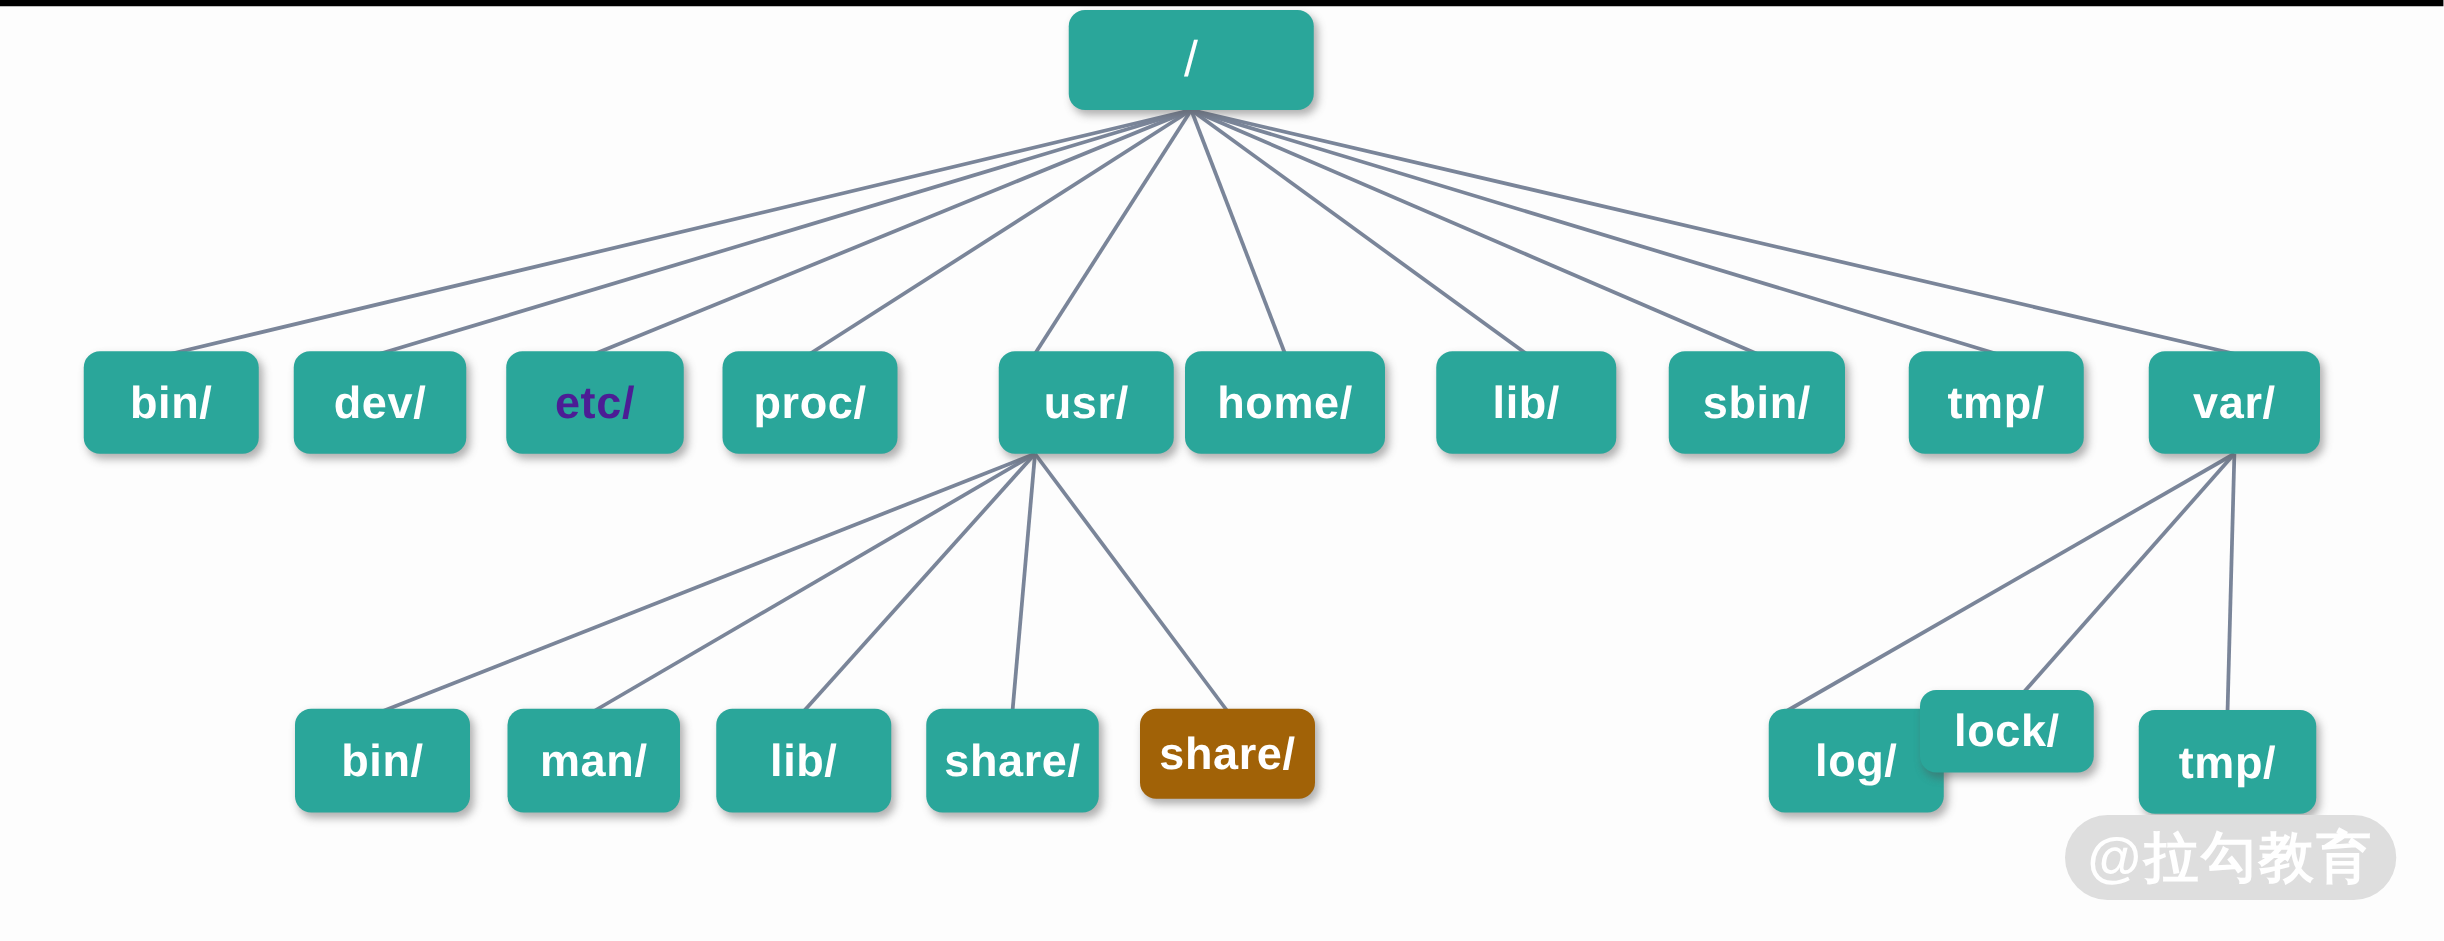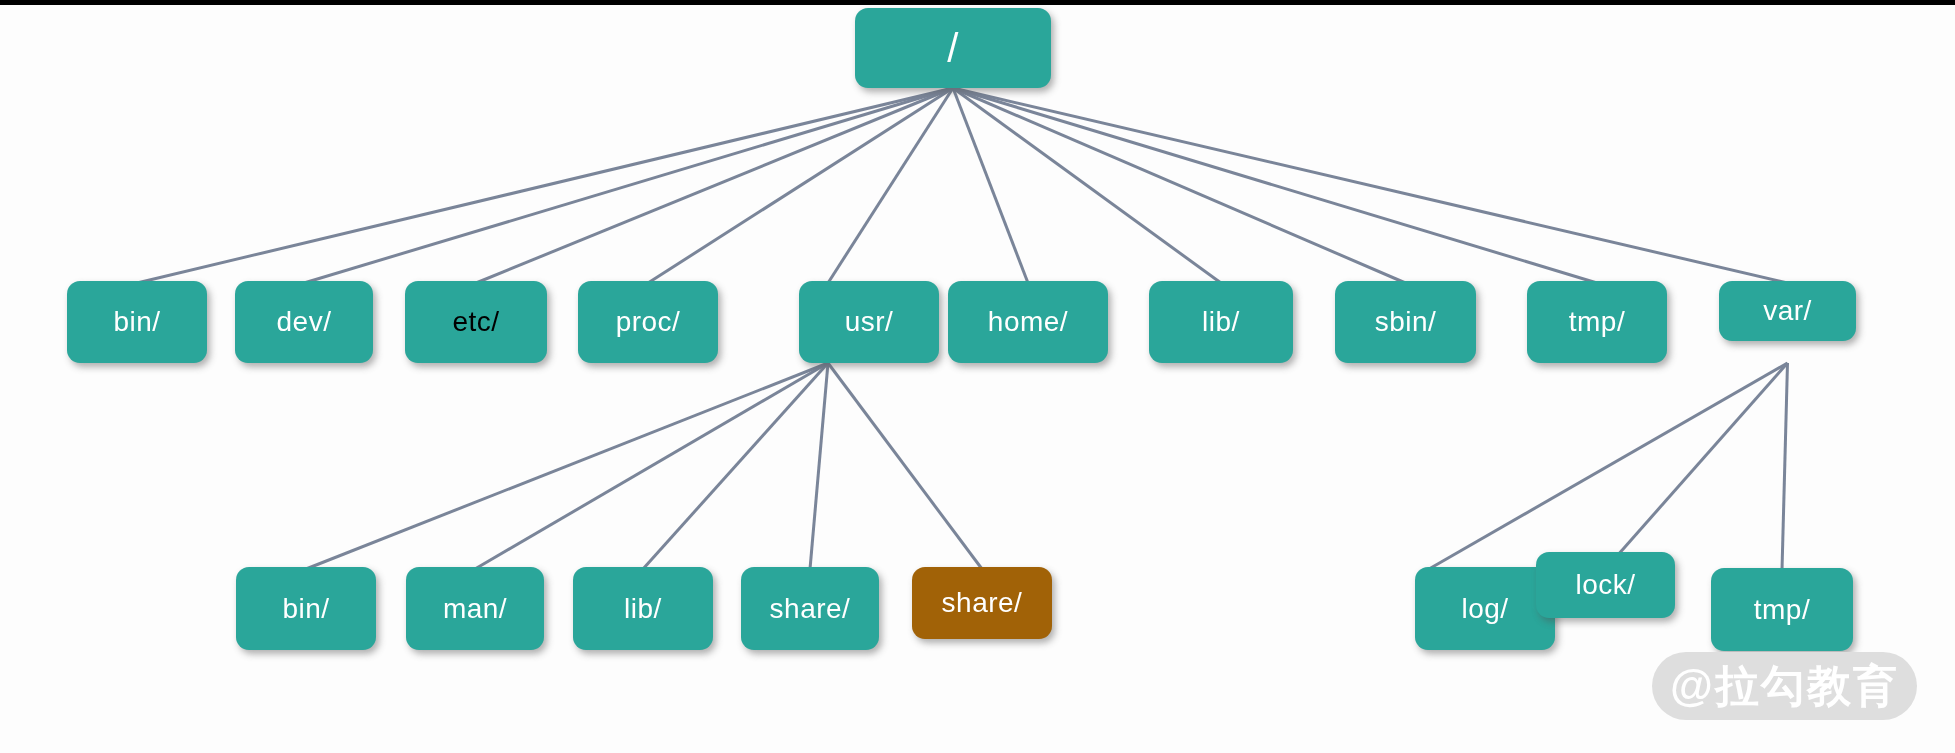"bin/" .tree-node { font-size: 28px -> 36px; font-weight: 400 -> 700 }
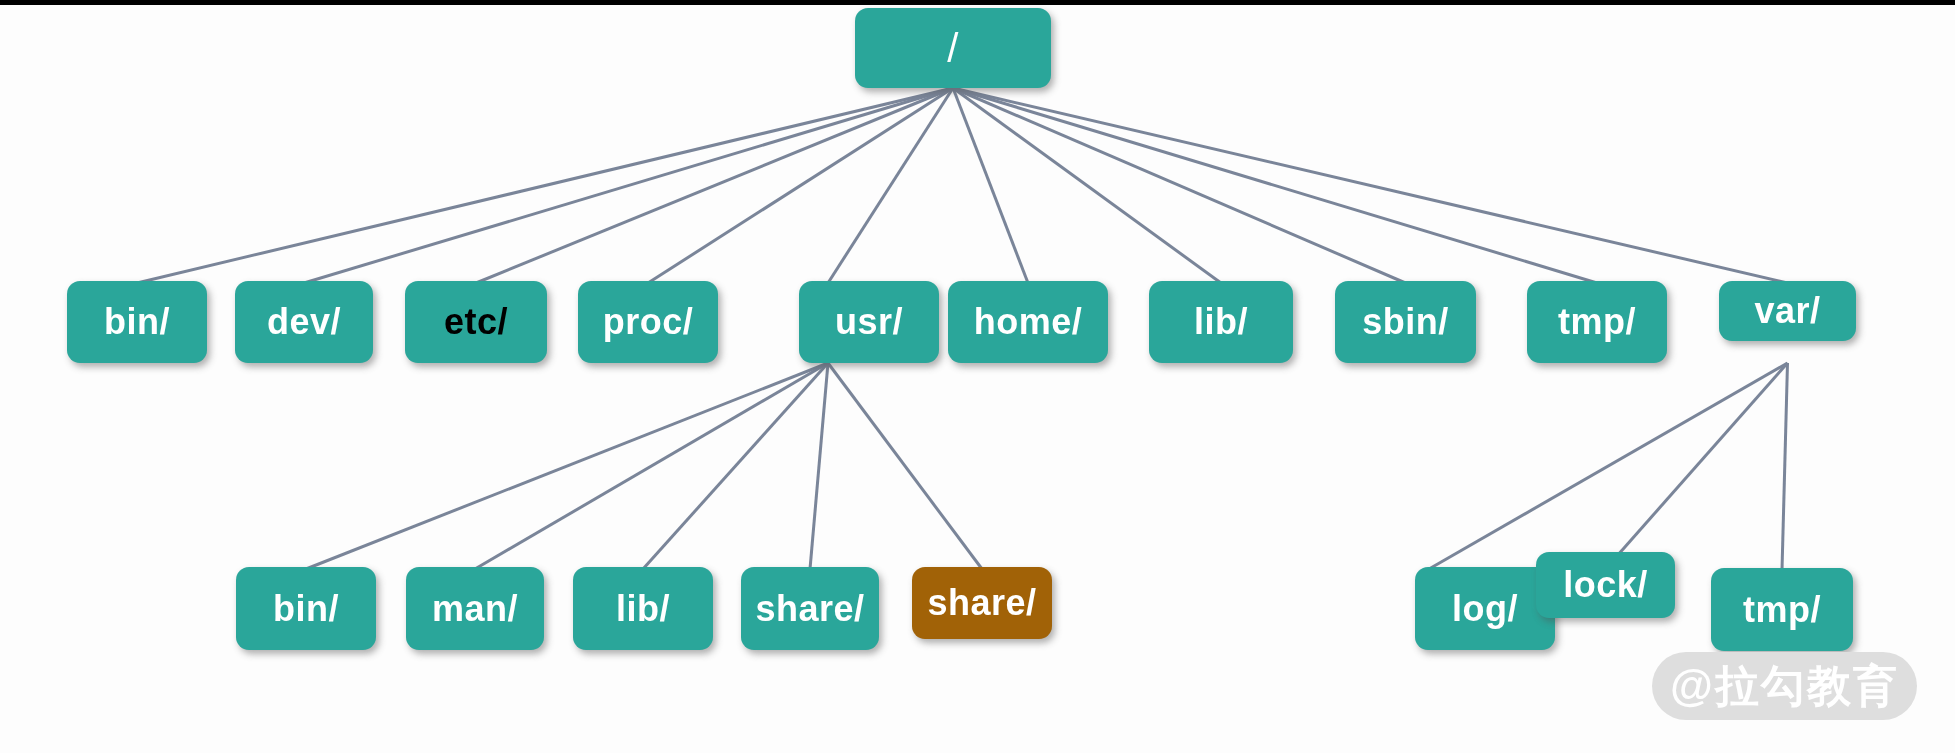"etc/" div.tree-node { color: #000000 -> #4c1d95 }
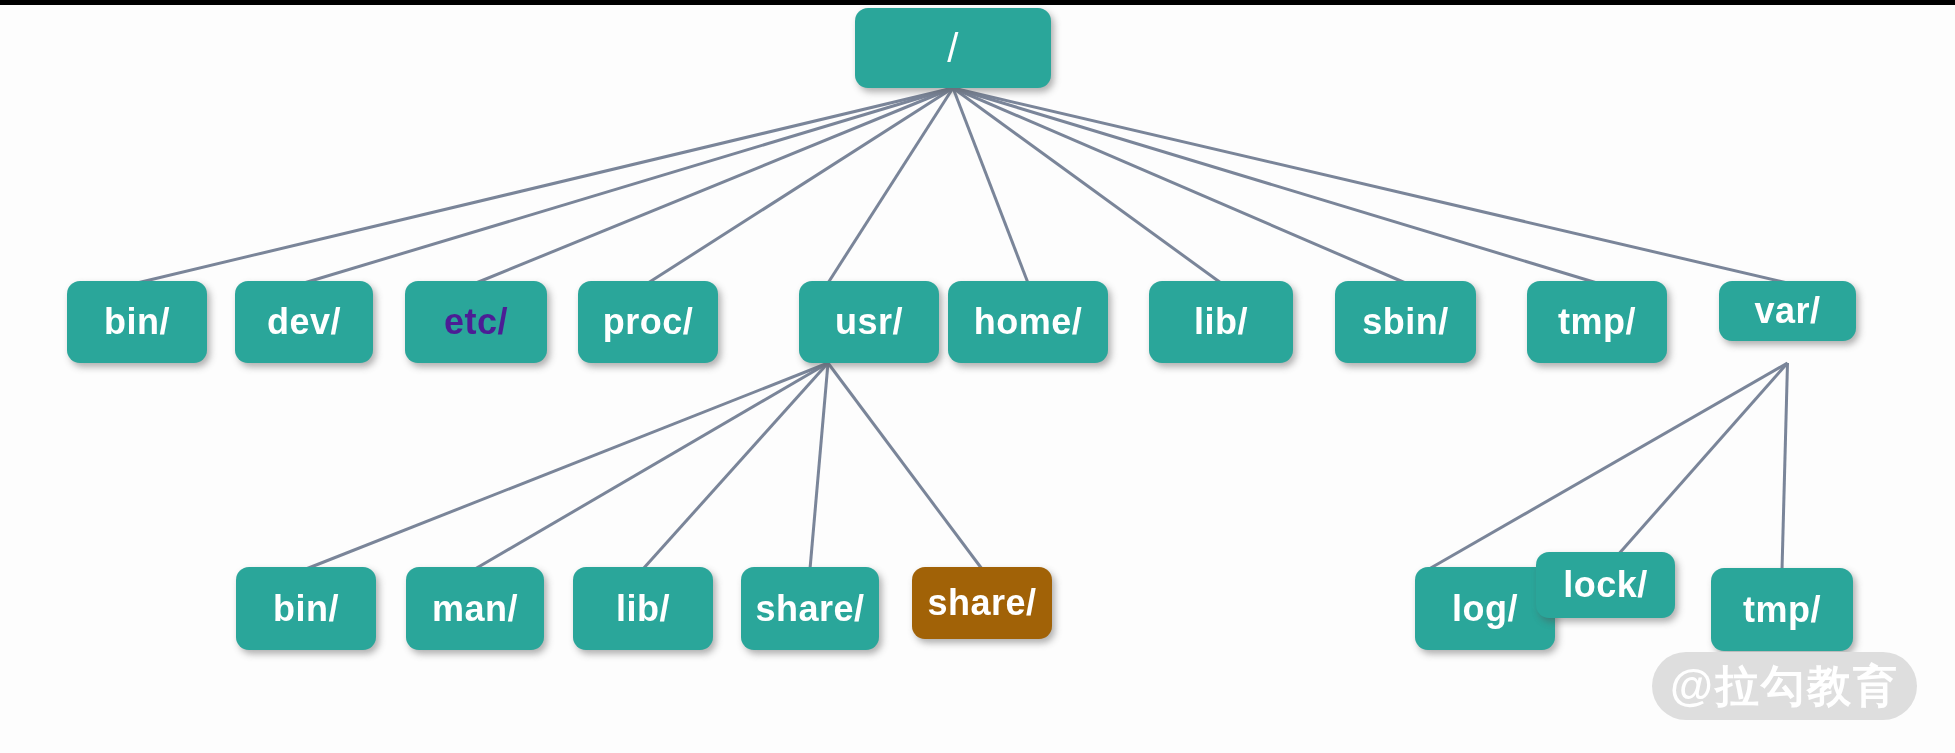"var/" div.tree-node { height: 60px -> 82px }
